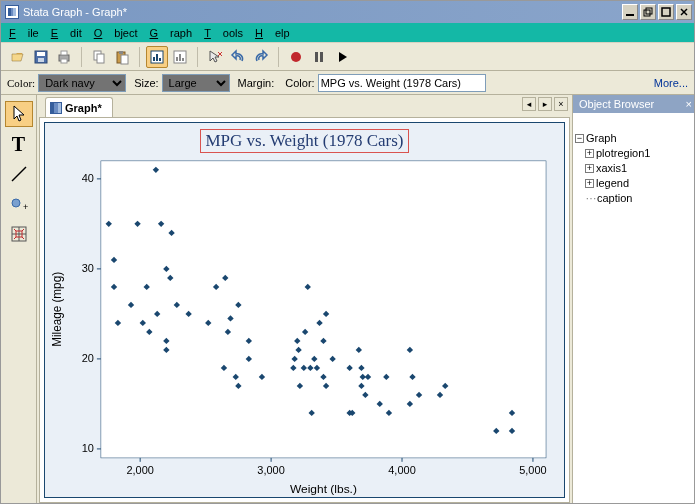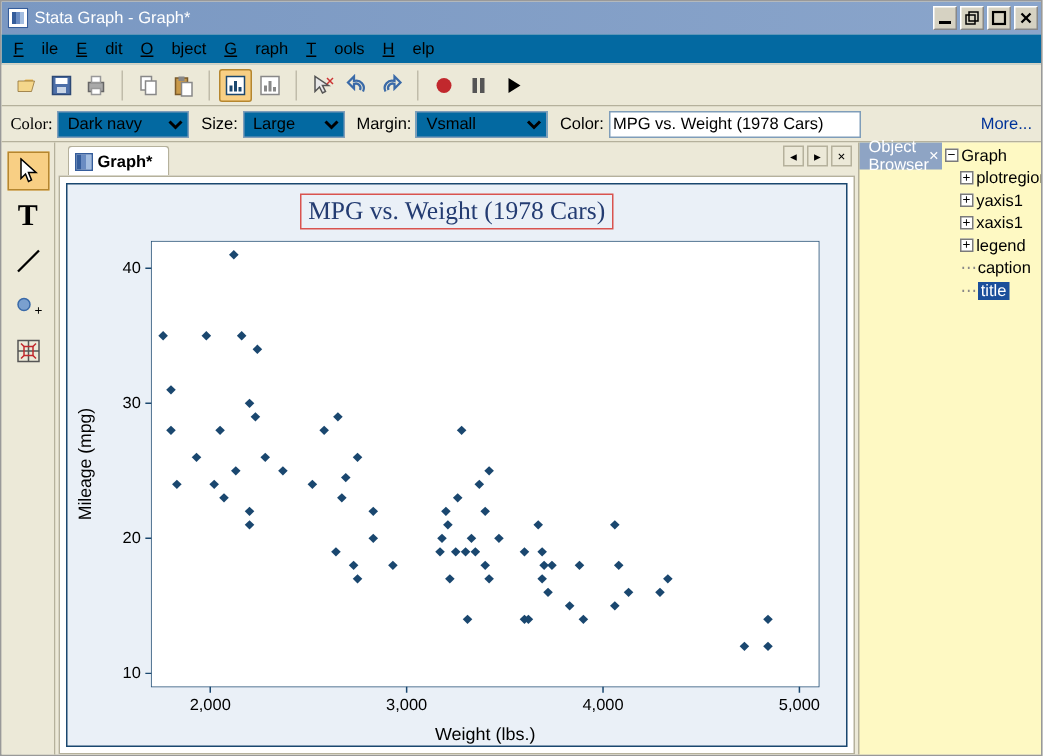"F ile" .menubar { background: #0369a1 -> #14b8a6 }
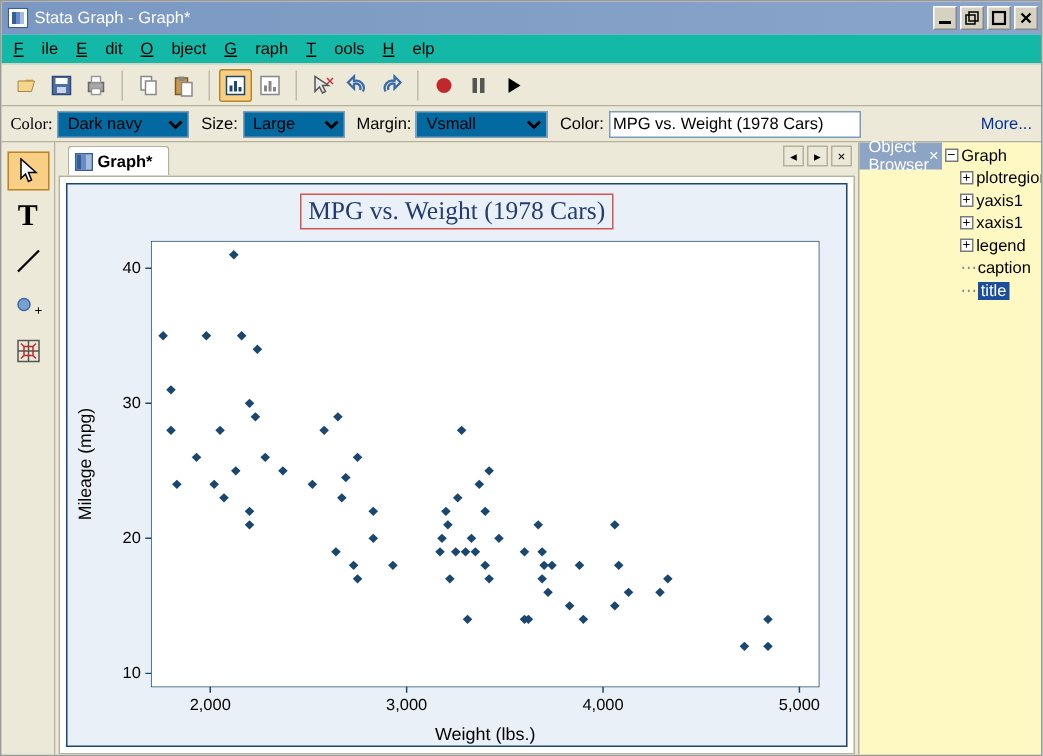"Dark navy" .propsrow select, .propsrow .field { background: #0369a1 -> #737373 }
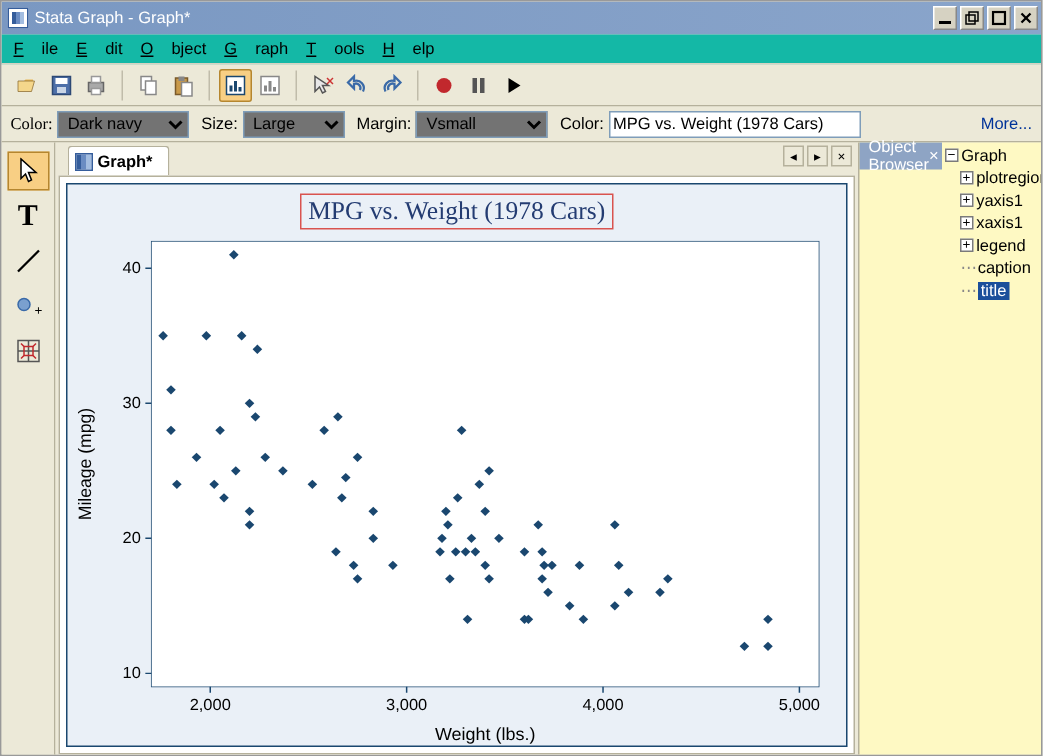"Vsmall" select { html: <select><option>Vsmall</option></select> -> none }
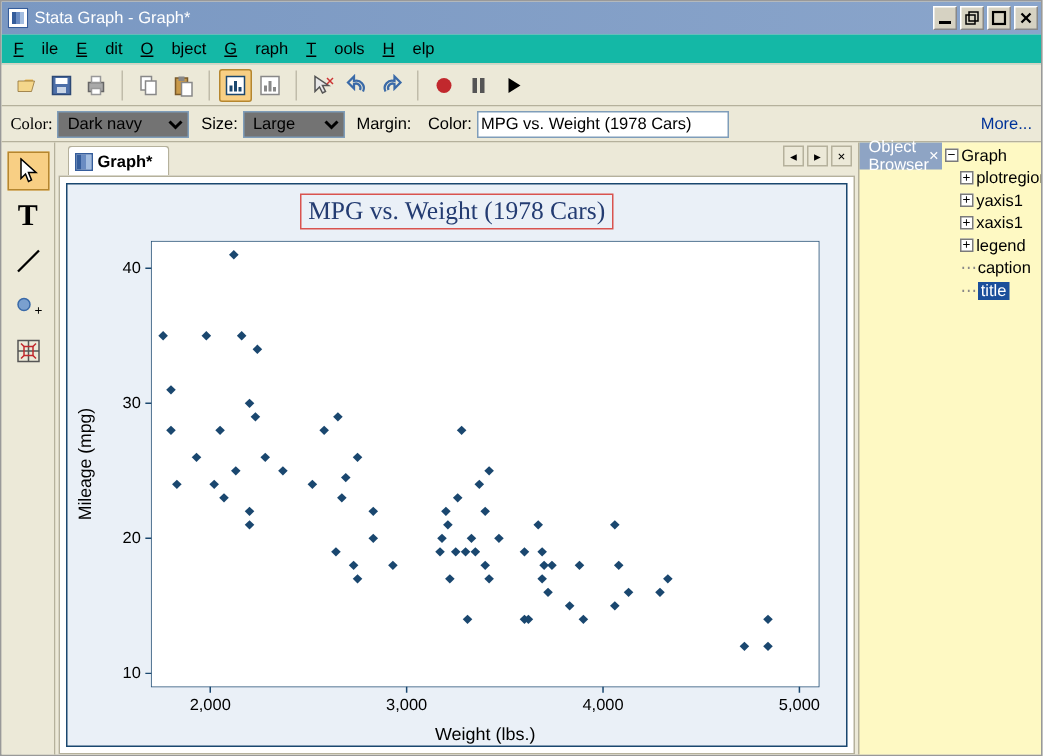"Object Browser" .browser { background: #fef9c3 -> #ffffff; flex-direction: row -> column }
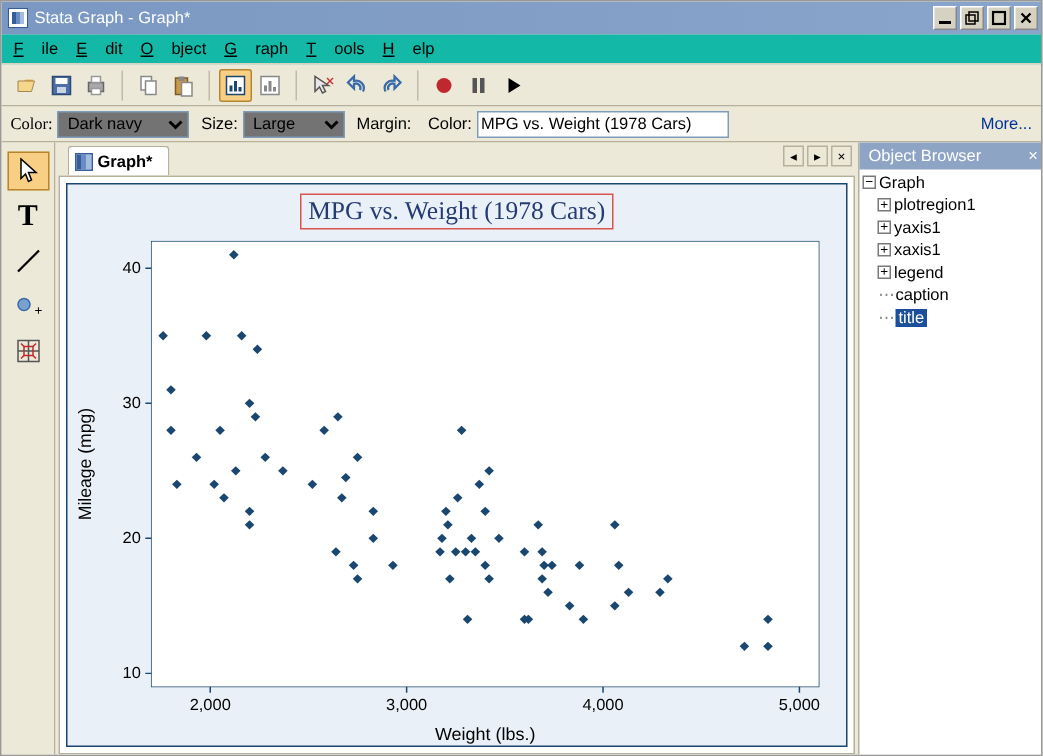"− Graph" .tree { padding: 2px 2px -> 18px 2px }
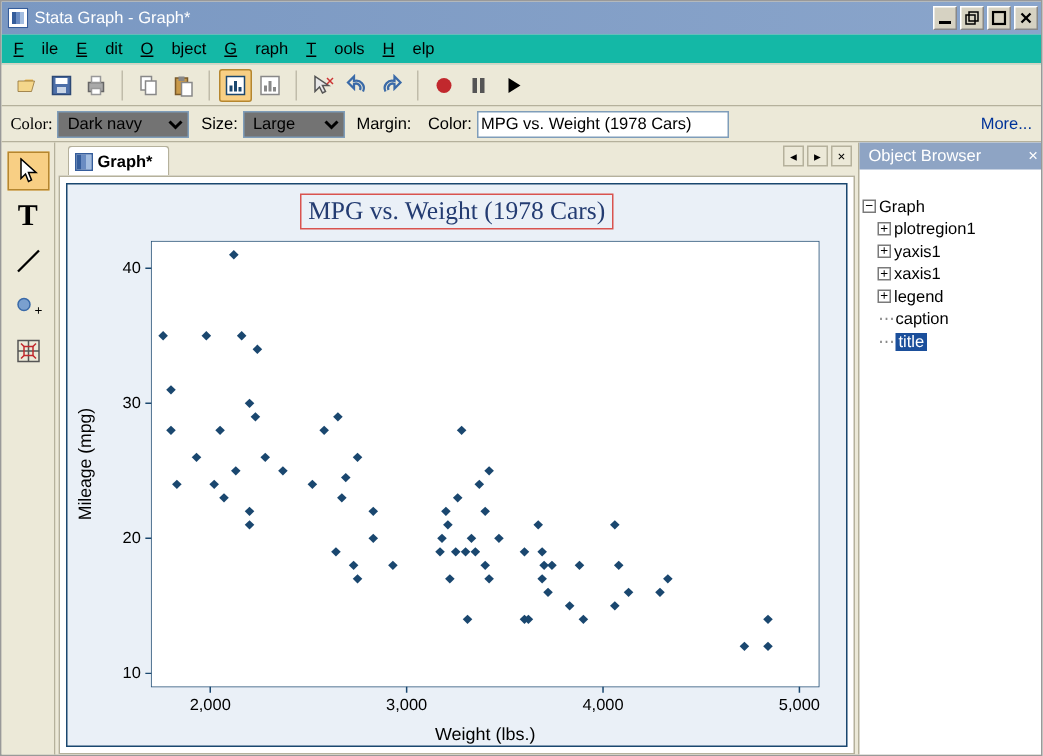"+ yaxis1" div.row { html: <div><span>+</span><span>yaxis1</span></div> -> none }
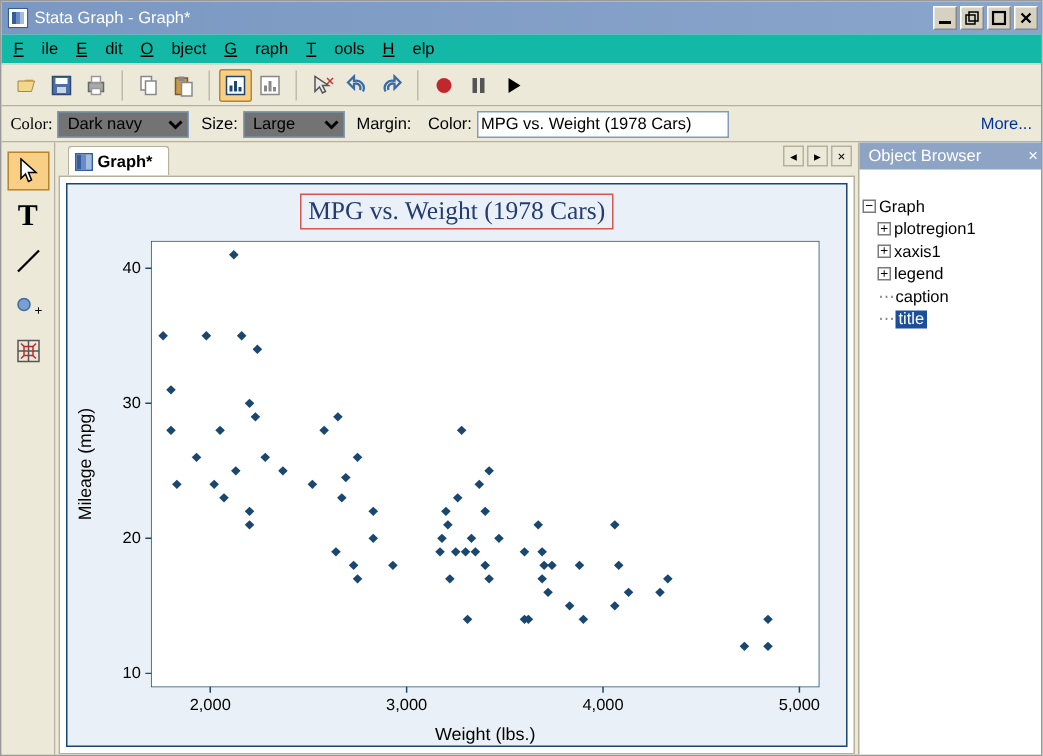"⋯ title" div.row { html: <div><span>⋯</span><span>title</span></div> -> none }
